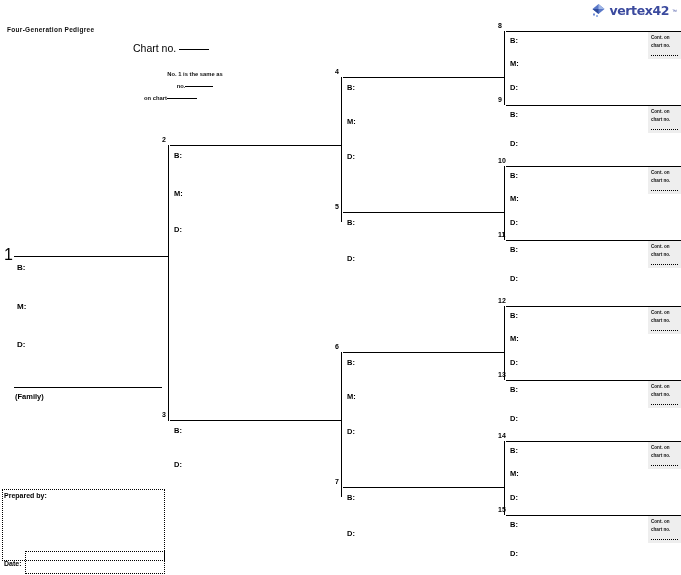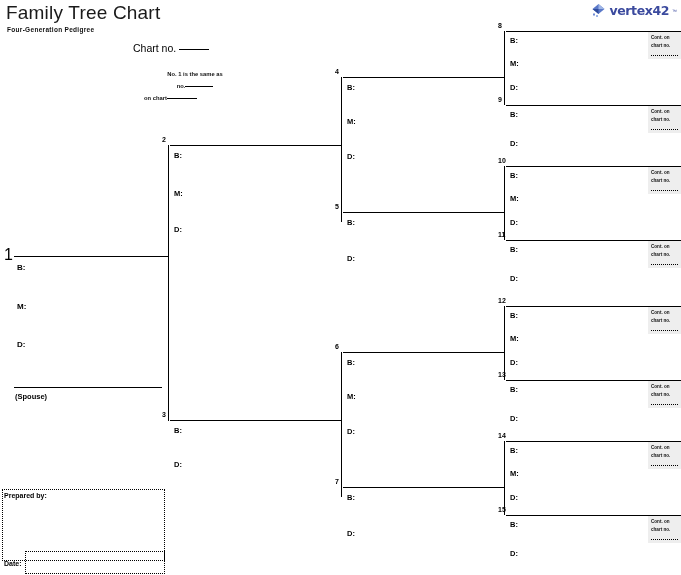"Family Tree Chart" div.title { html: <div>Family Tree Chart</div> -> none }
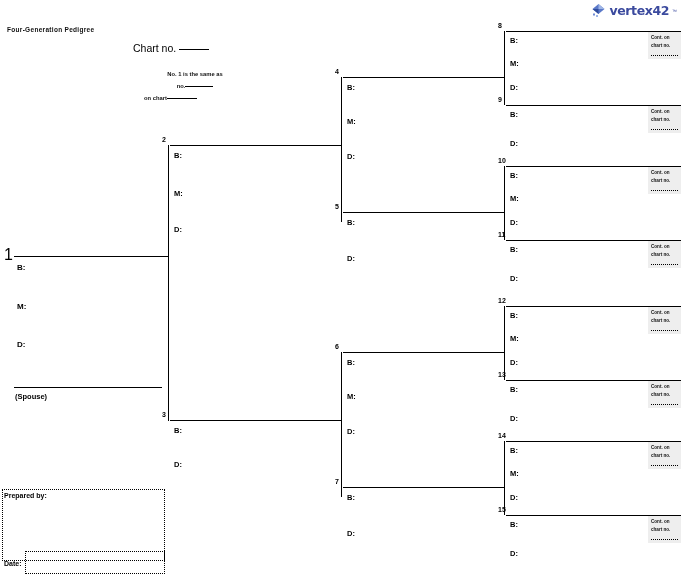"(Spouse)" div.spouse-lbl { text: Spouse -> Family }
